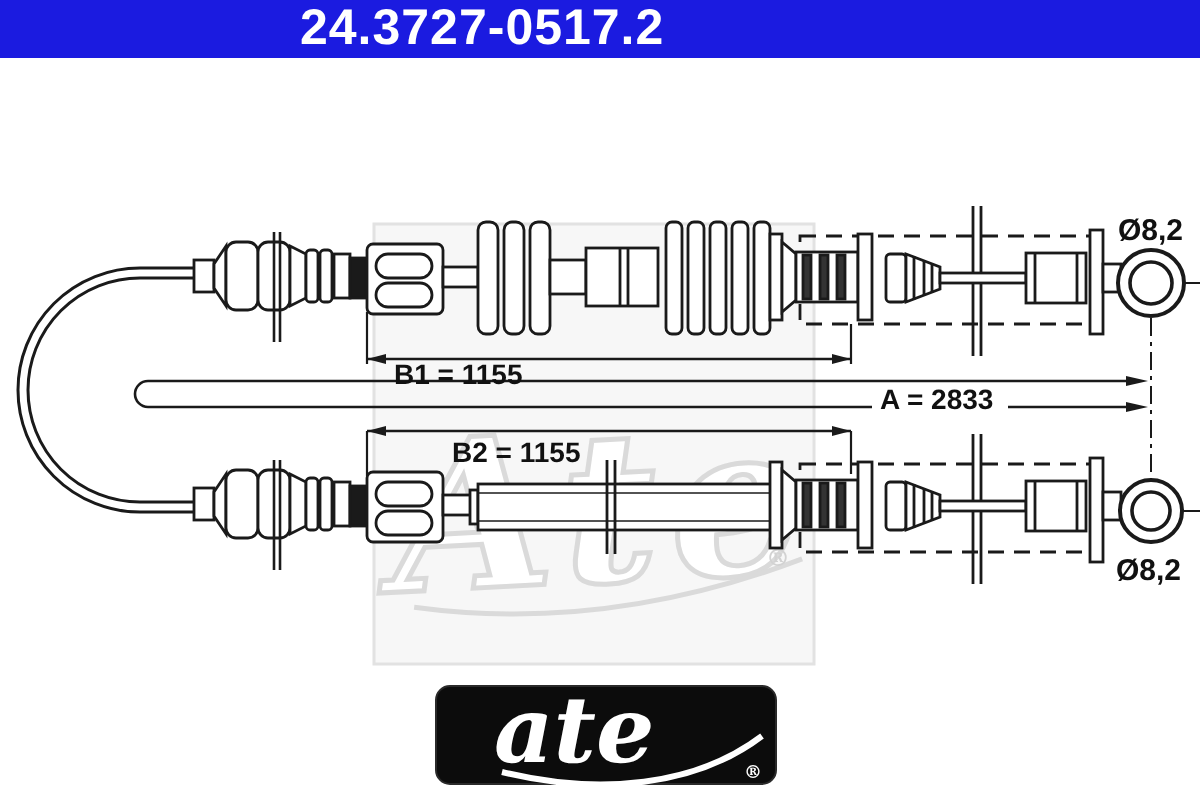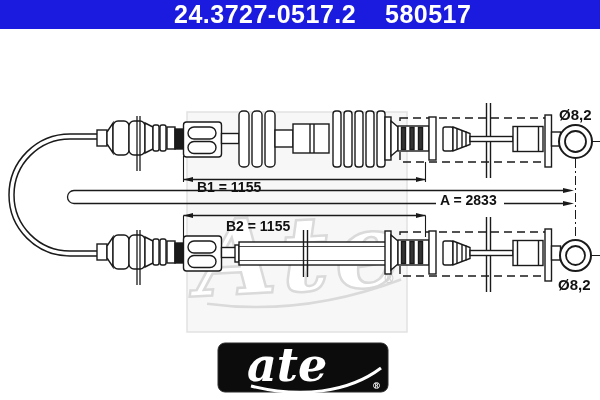"24.3727-0517.2" .pn { margin-left: 24px -> none }
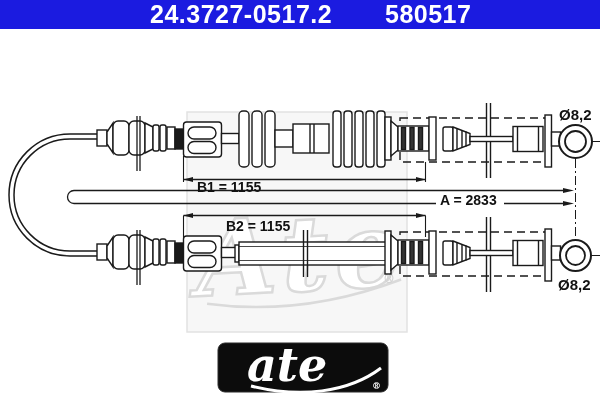"580517" span.ref { html: <span>580517</span> -> none }
